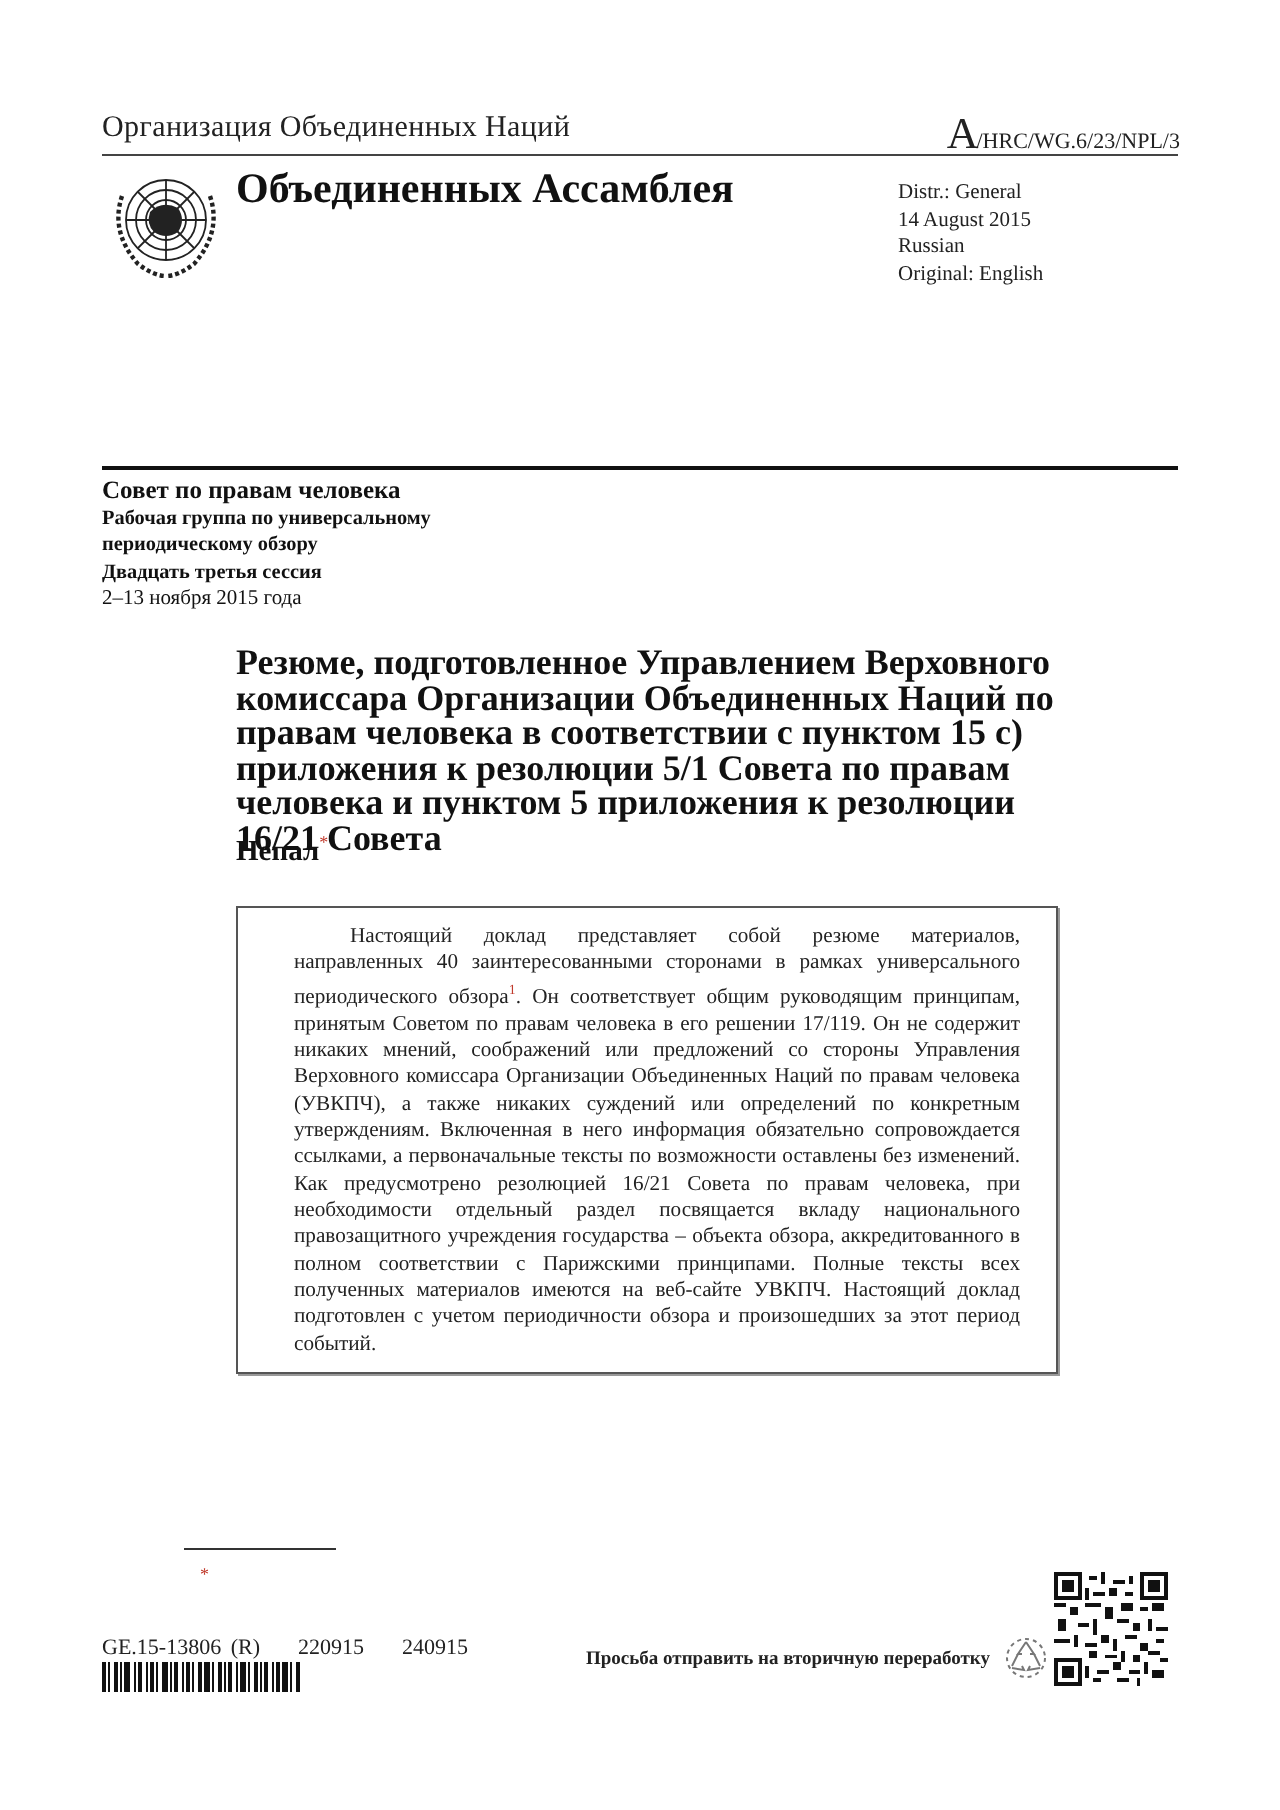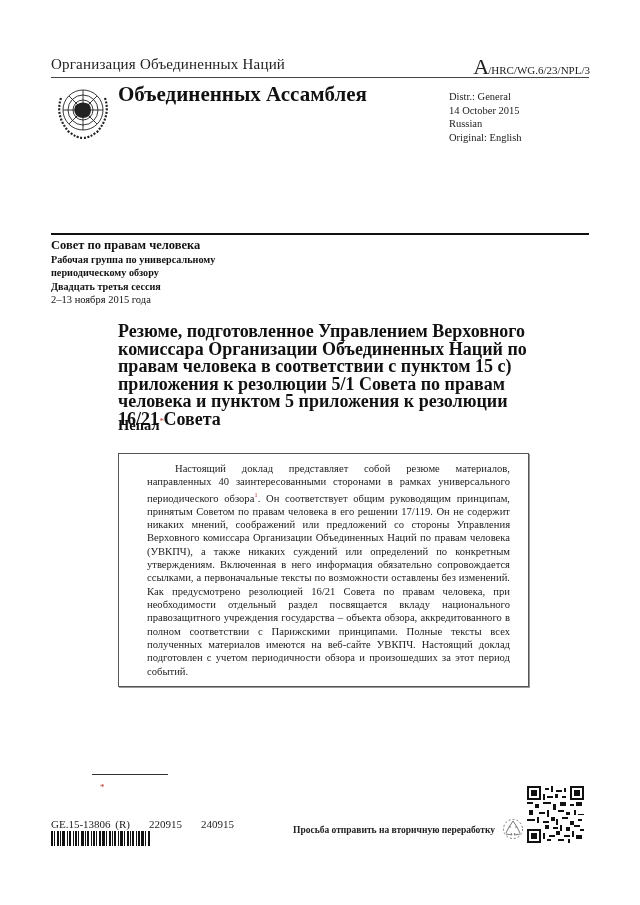"14 October 2015" div { text: October -> August }
